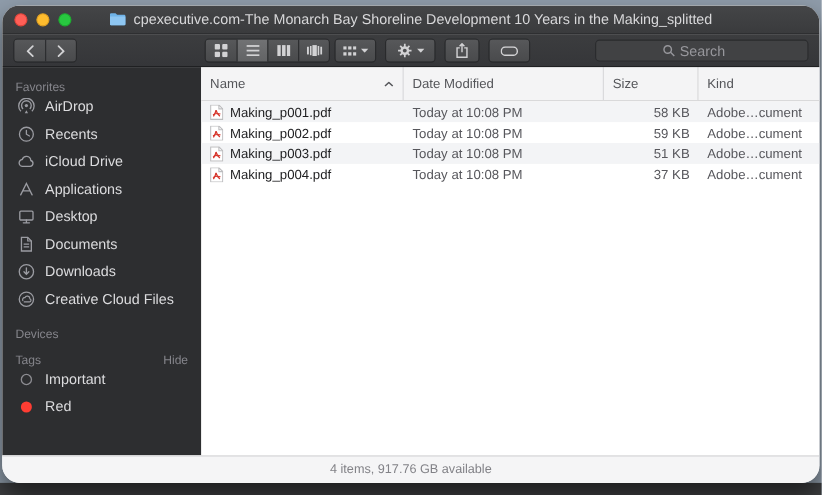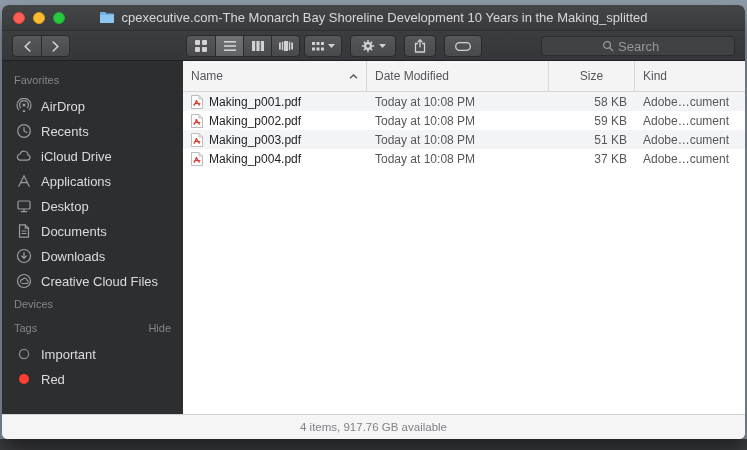"cpexecutive.com-The Monarch Bay" .window { border-radius: 6px -> 16px }
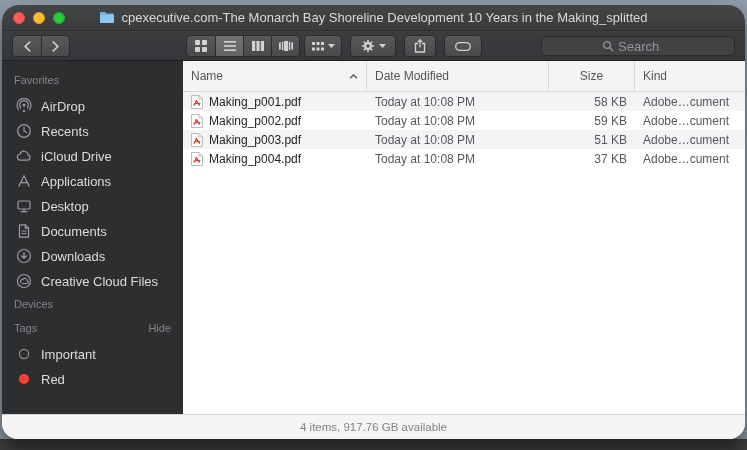"Size" .w-size { justify-content: center -> flex-start }
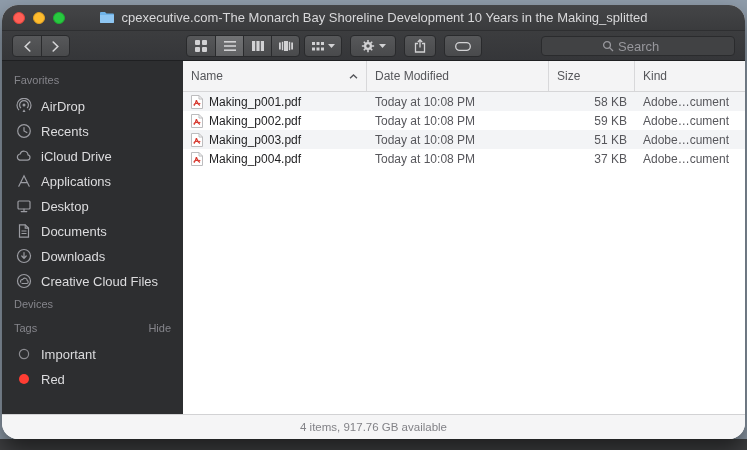"AirDrop" .sb-item { align-items: flex-end -> flex-start }
